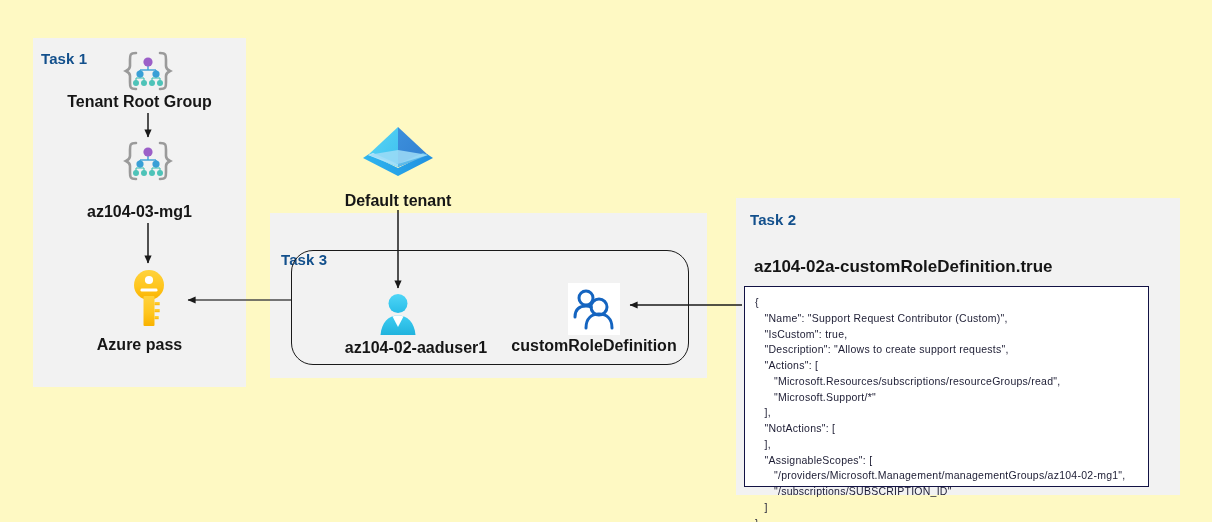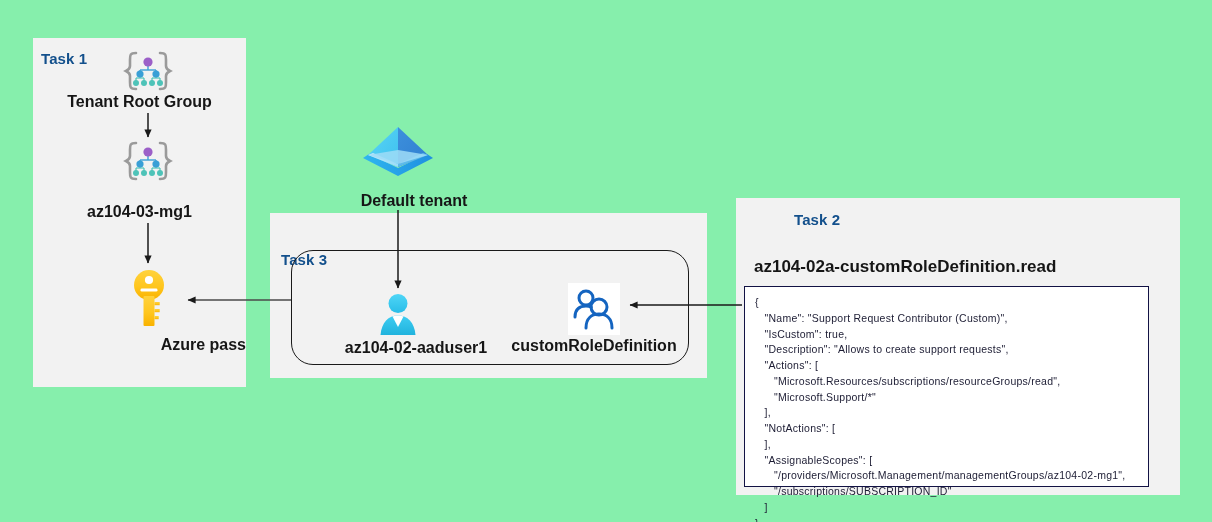"Task 1" #canvas { background: #86efac -> #fef9c3 }
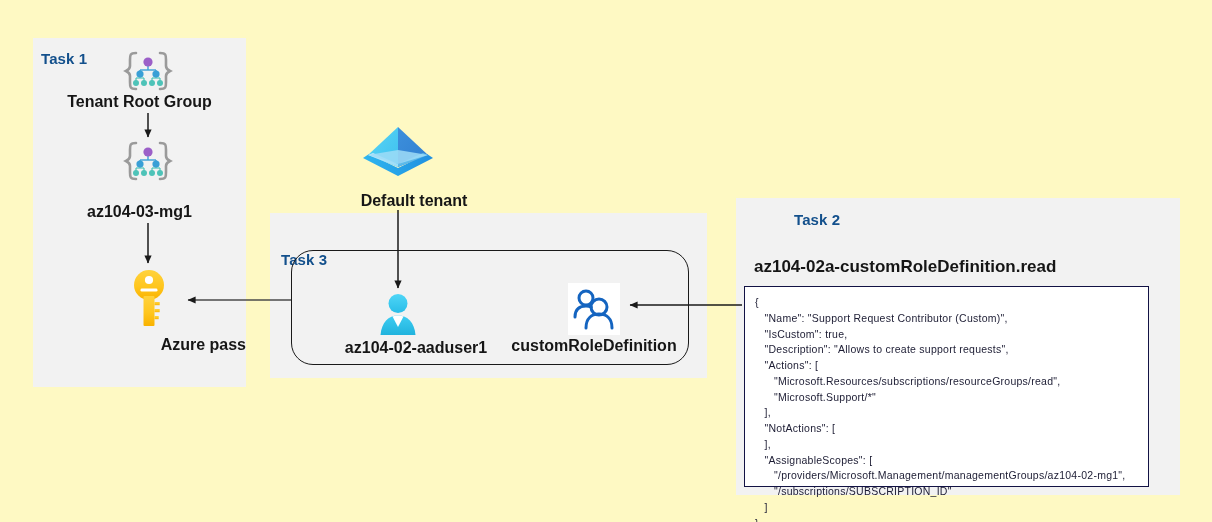"Default tenant" div.node-label { left: 314px -> 298px }
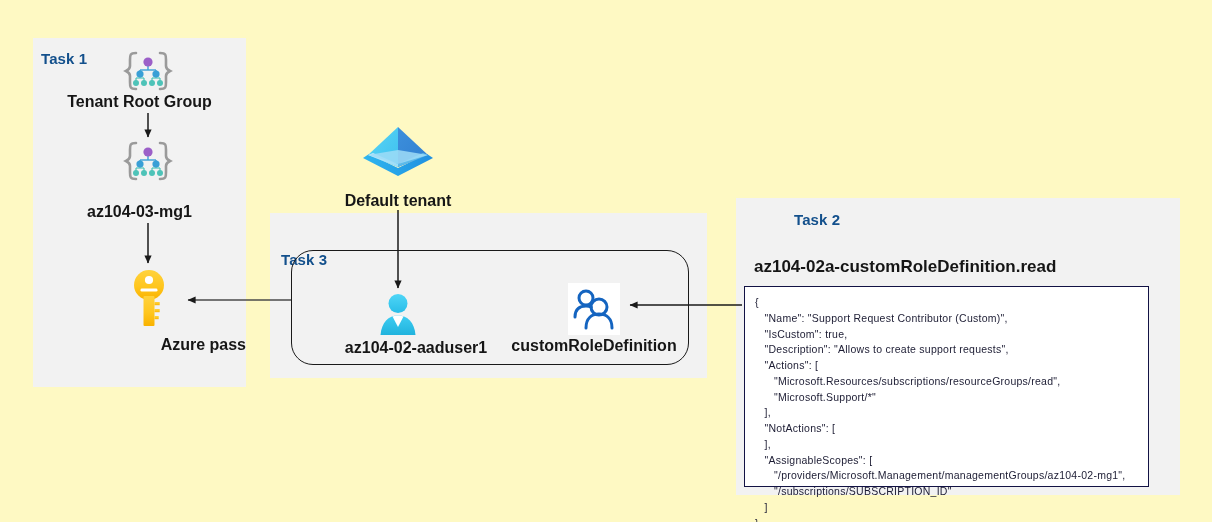"Task 2" div.task-label { margin-left: 44px -> none }
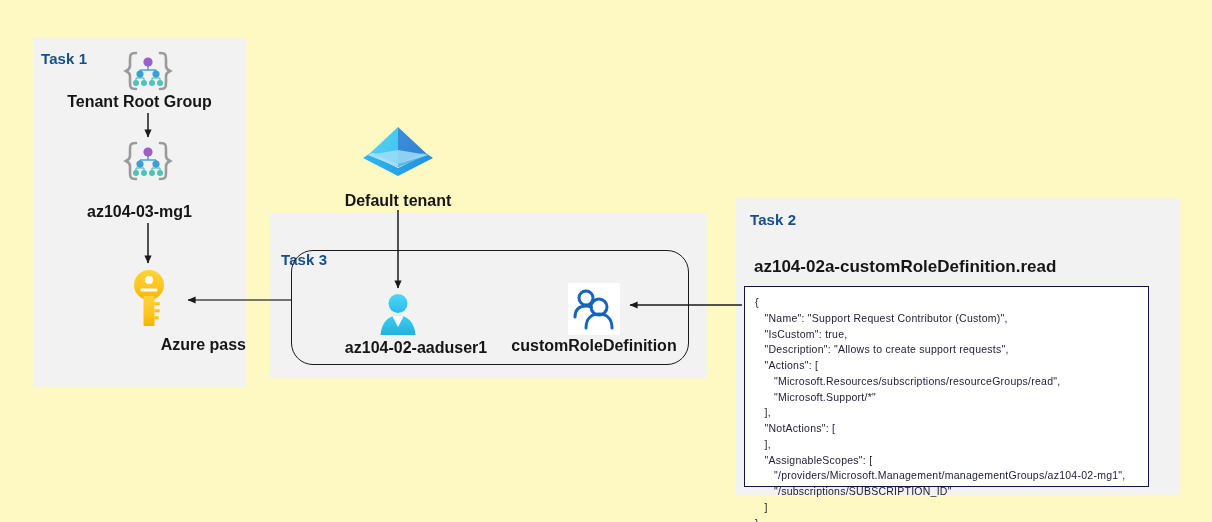"az104-02a-customRoleDefinition.read" div.json-title { text: az104-02a-customRoleDefinition.read -> az104-02a-customRoleDefinition.true }
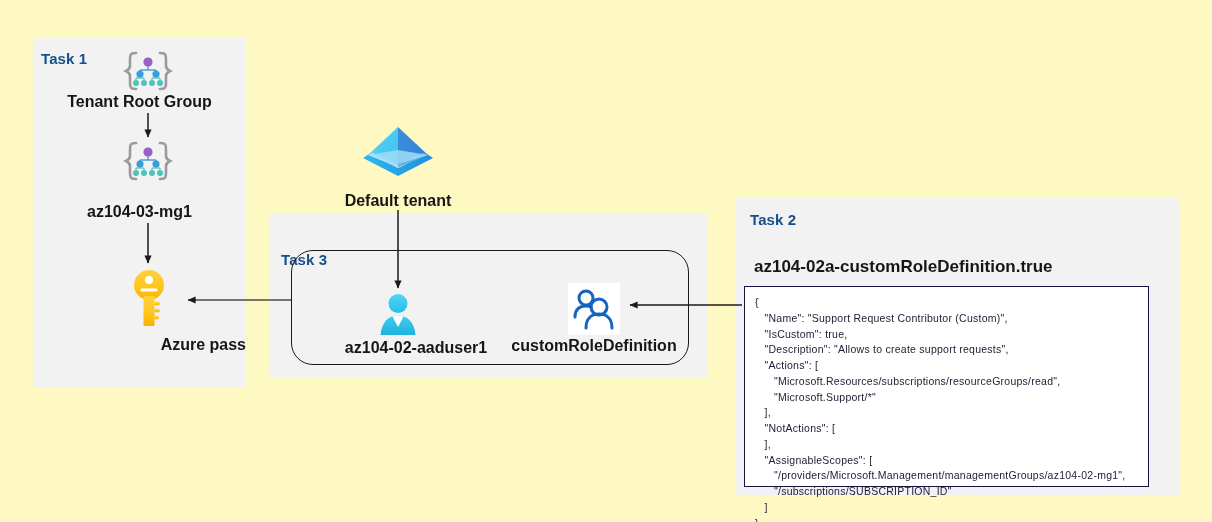"Azure pass" .node-label.wrap { text-align: right -> none }
